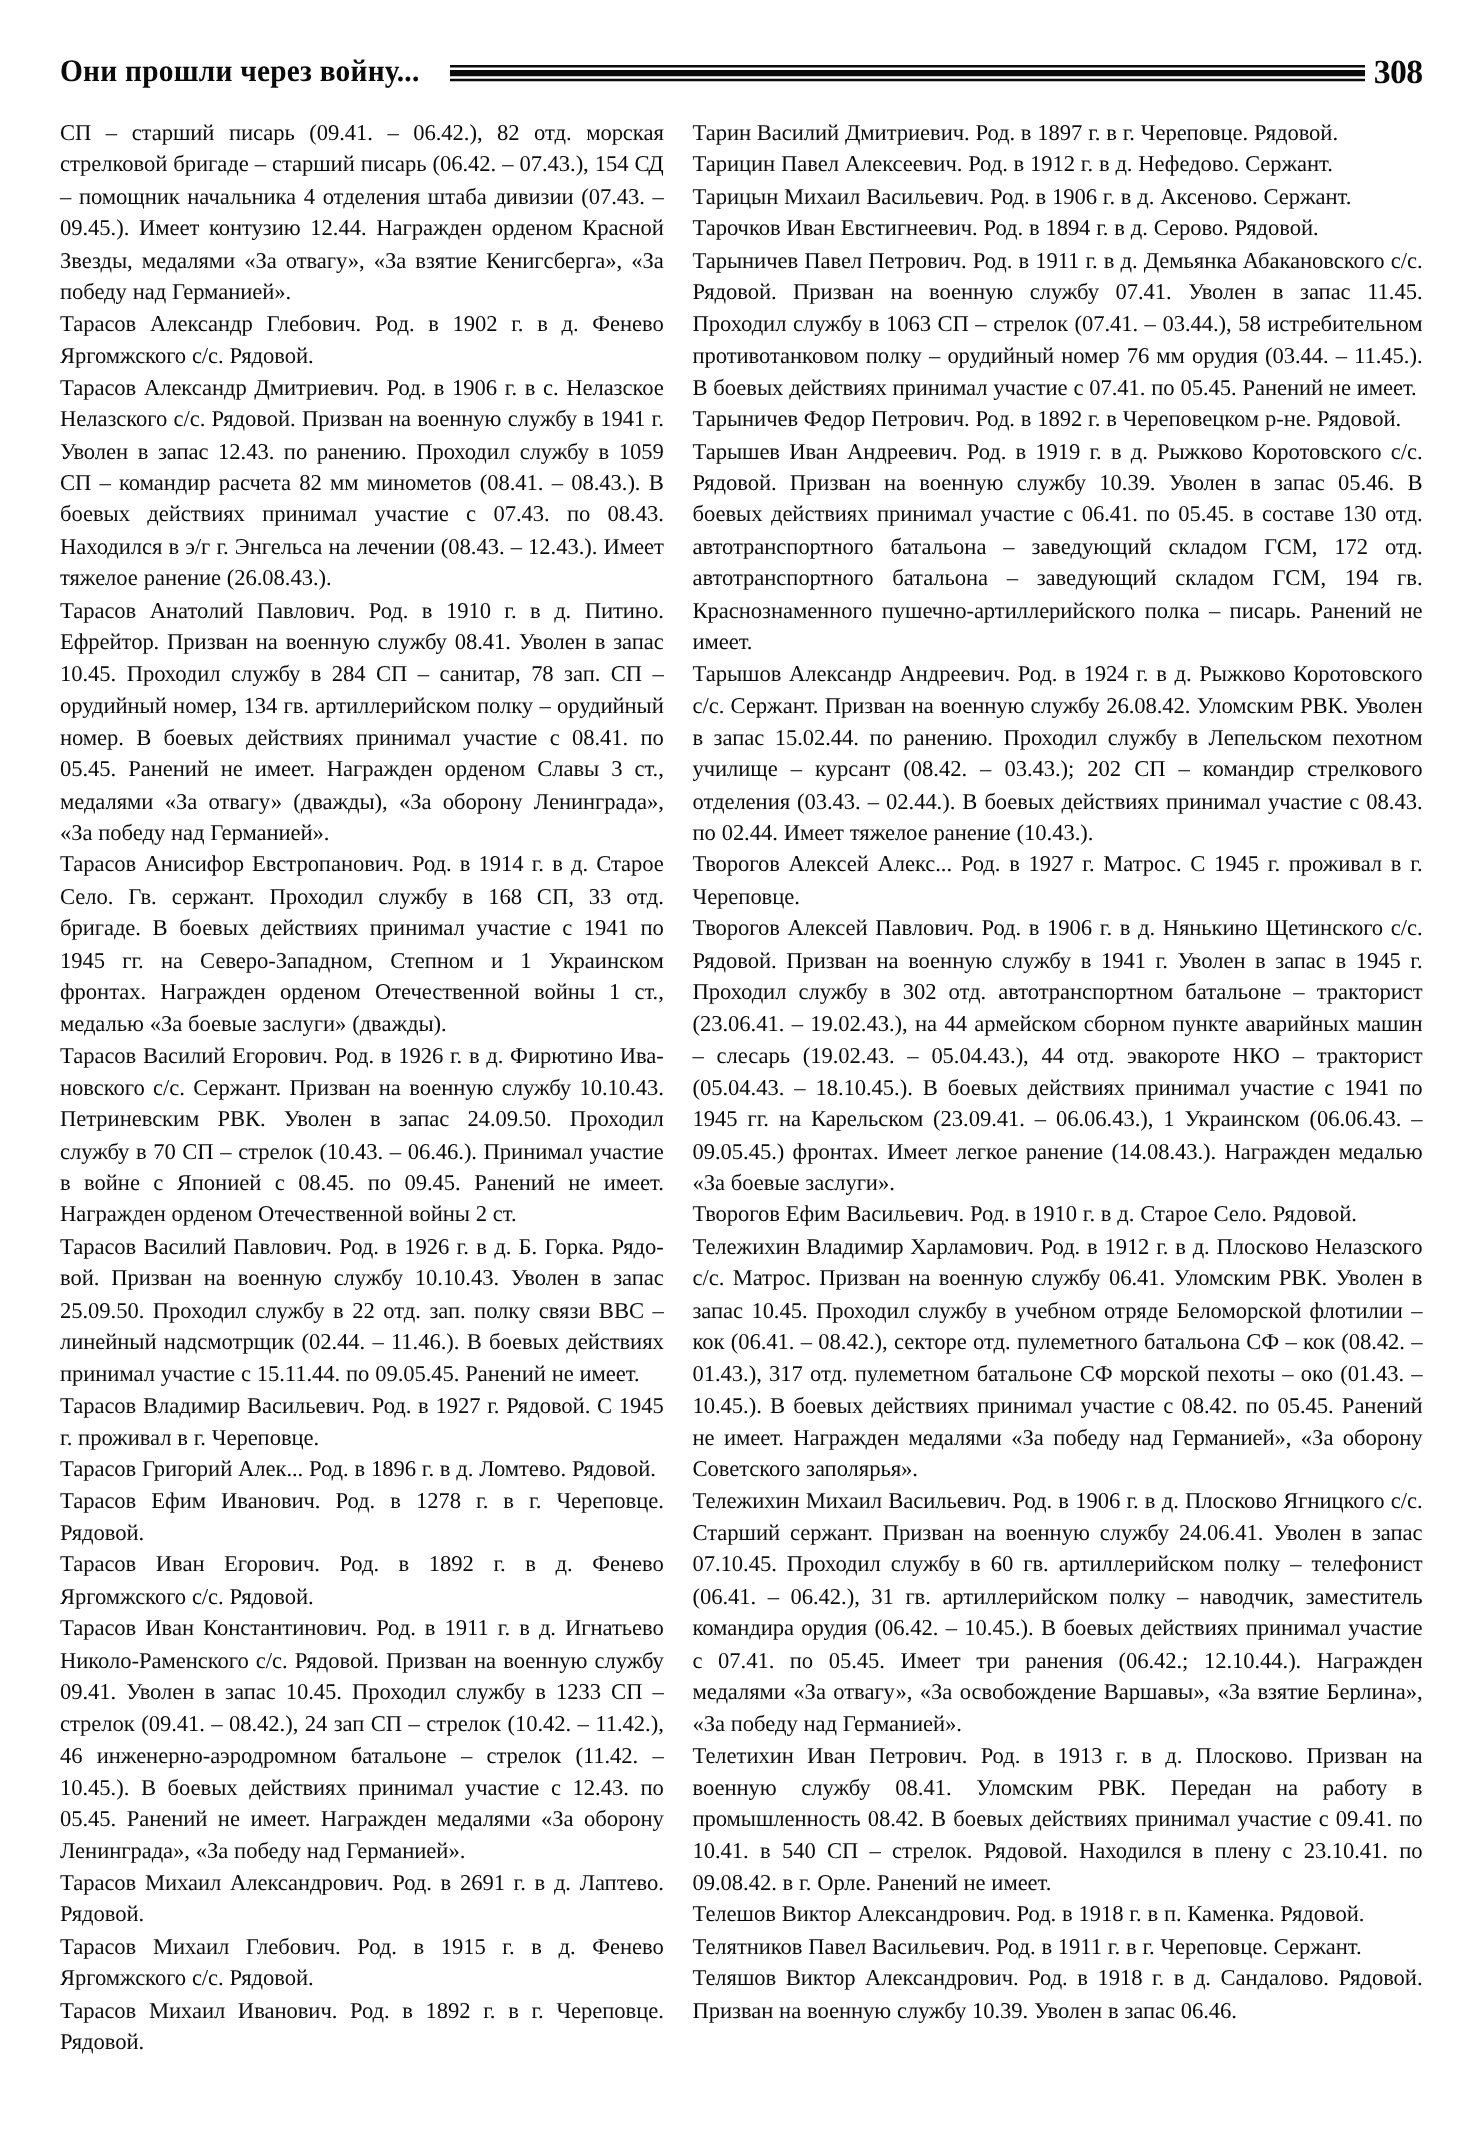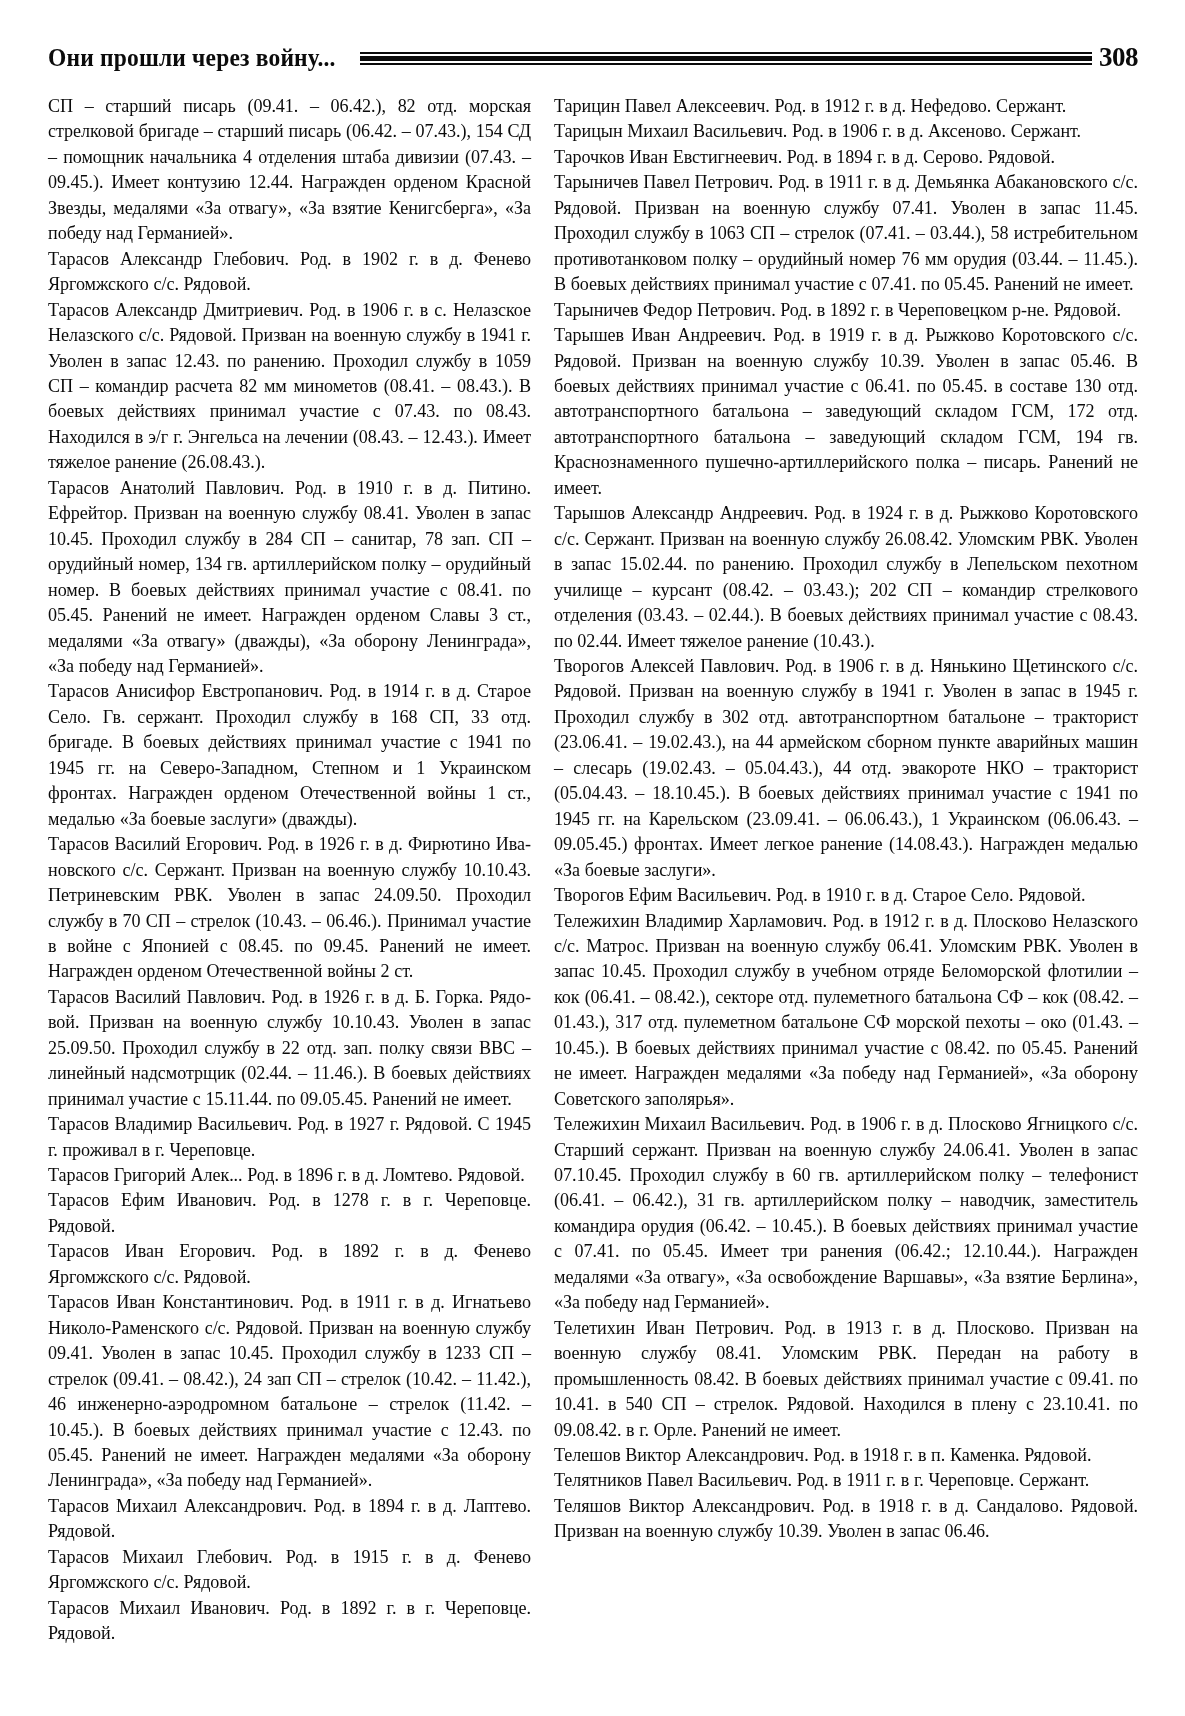"Тарин Василий Дмитриевич. Род. в" p.entry { html: none -> <p>Тарин Василий Дмитриевич. Род. в 1897 г. в г. Череповце. Рядовой.</p> }
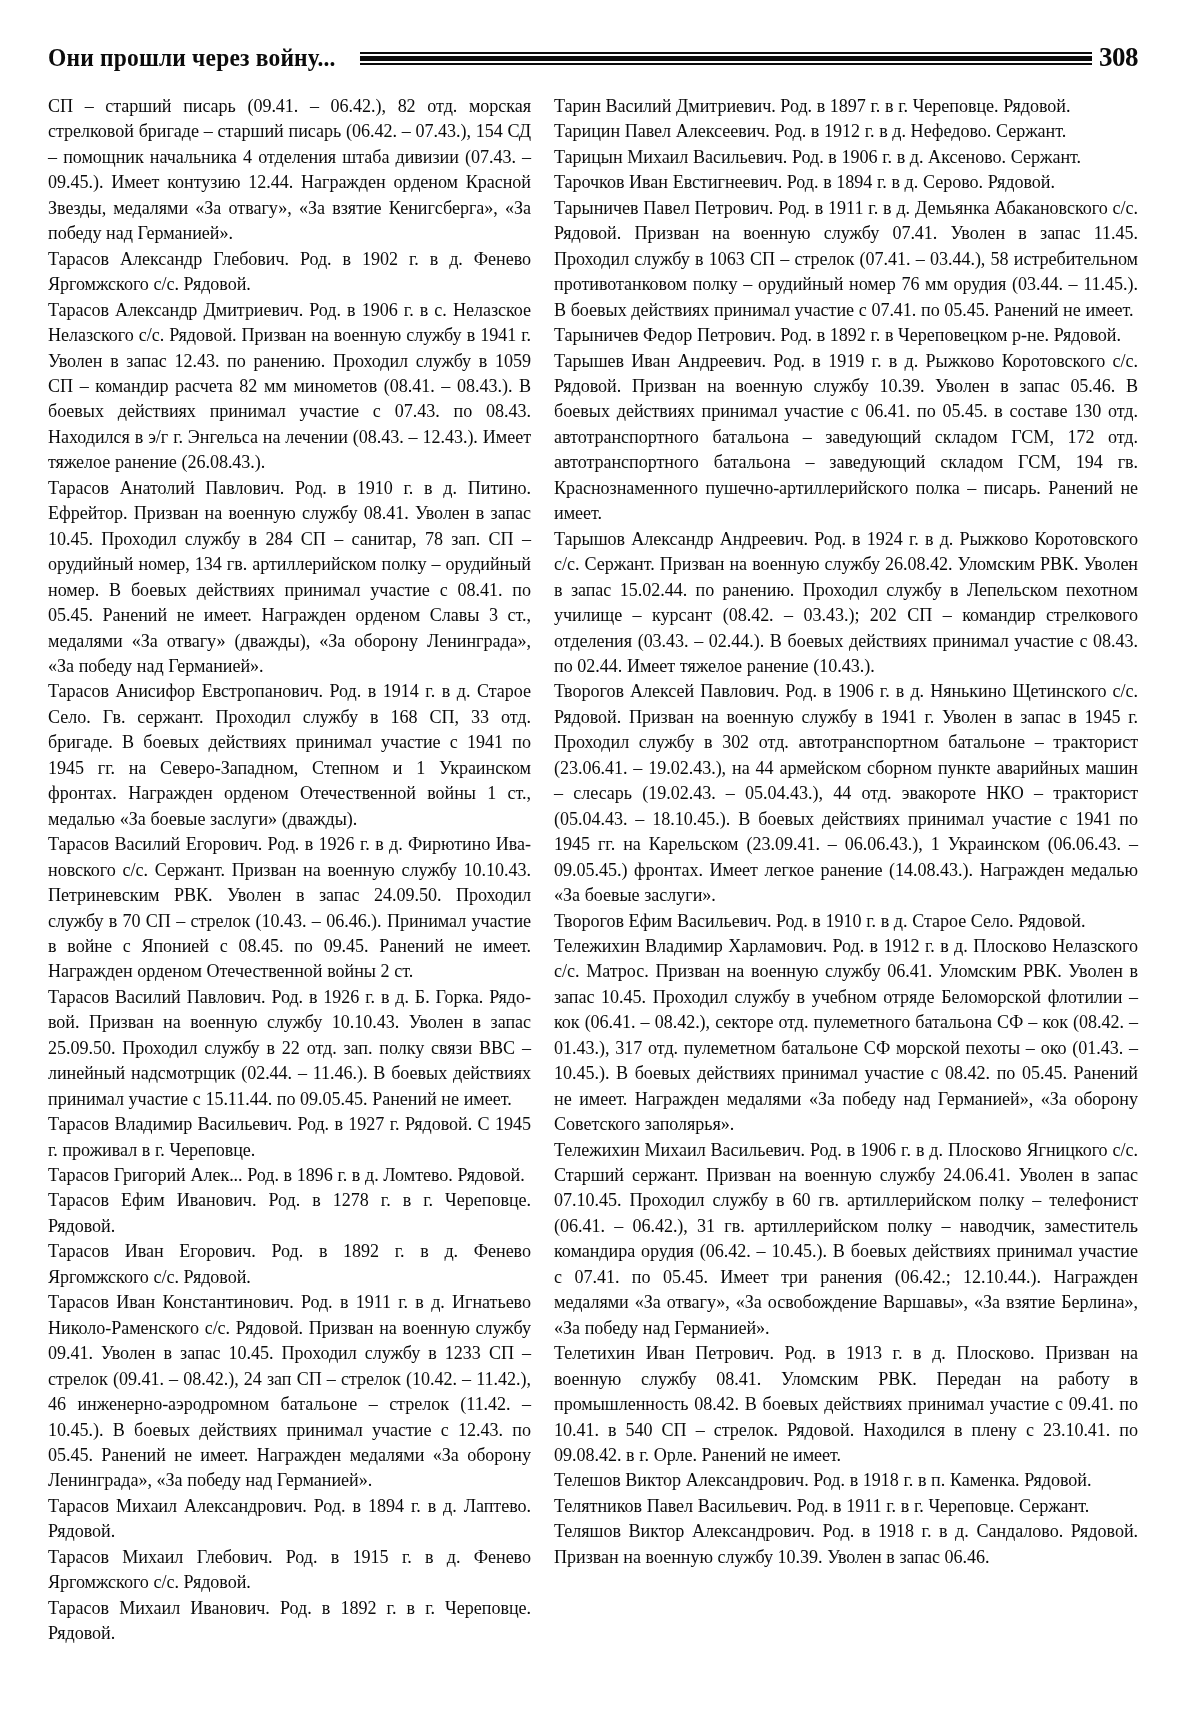"Творогов Алексей Алекс... Род. в" p.entry { html: none -> <p>Творогов Алексей Алекс... Род. в 1927 г. Матрос. С 1945 г. проживал в г. Череповце.</p> }
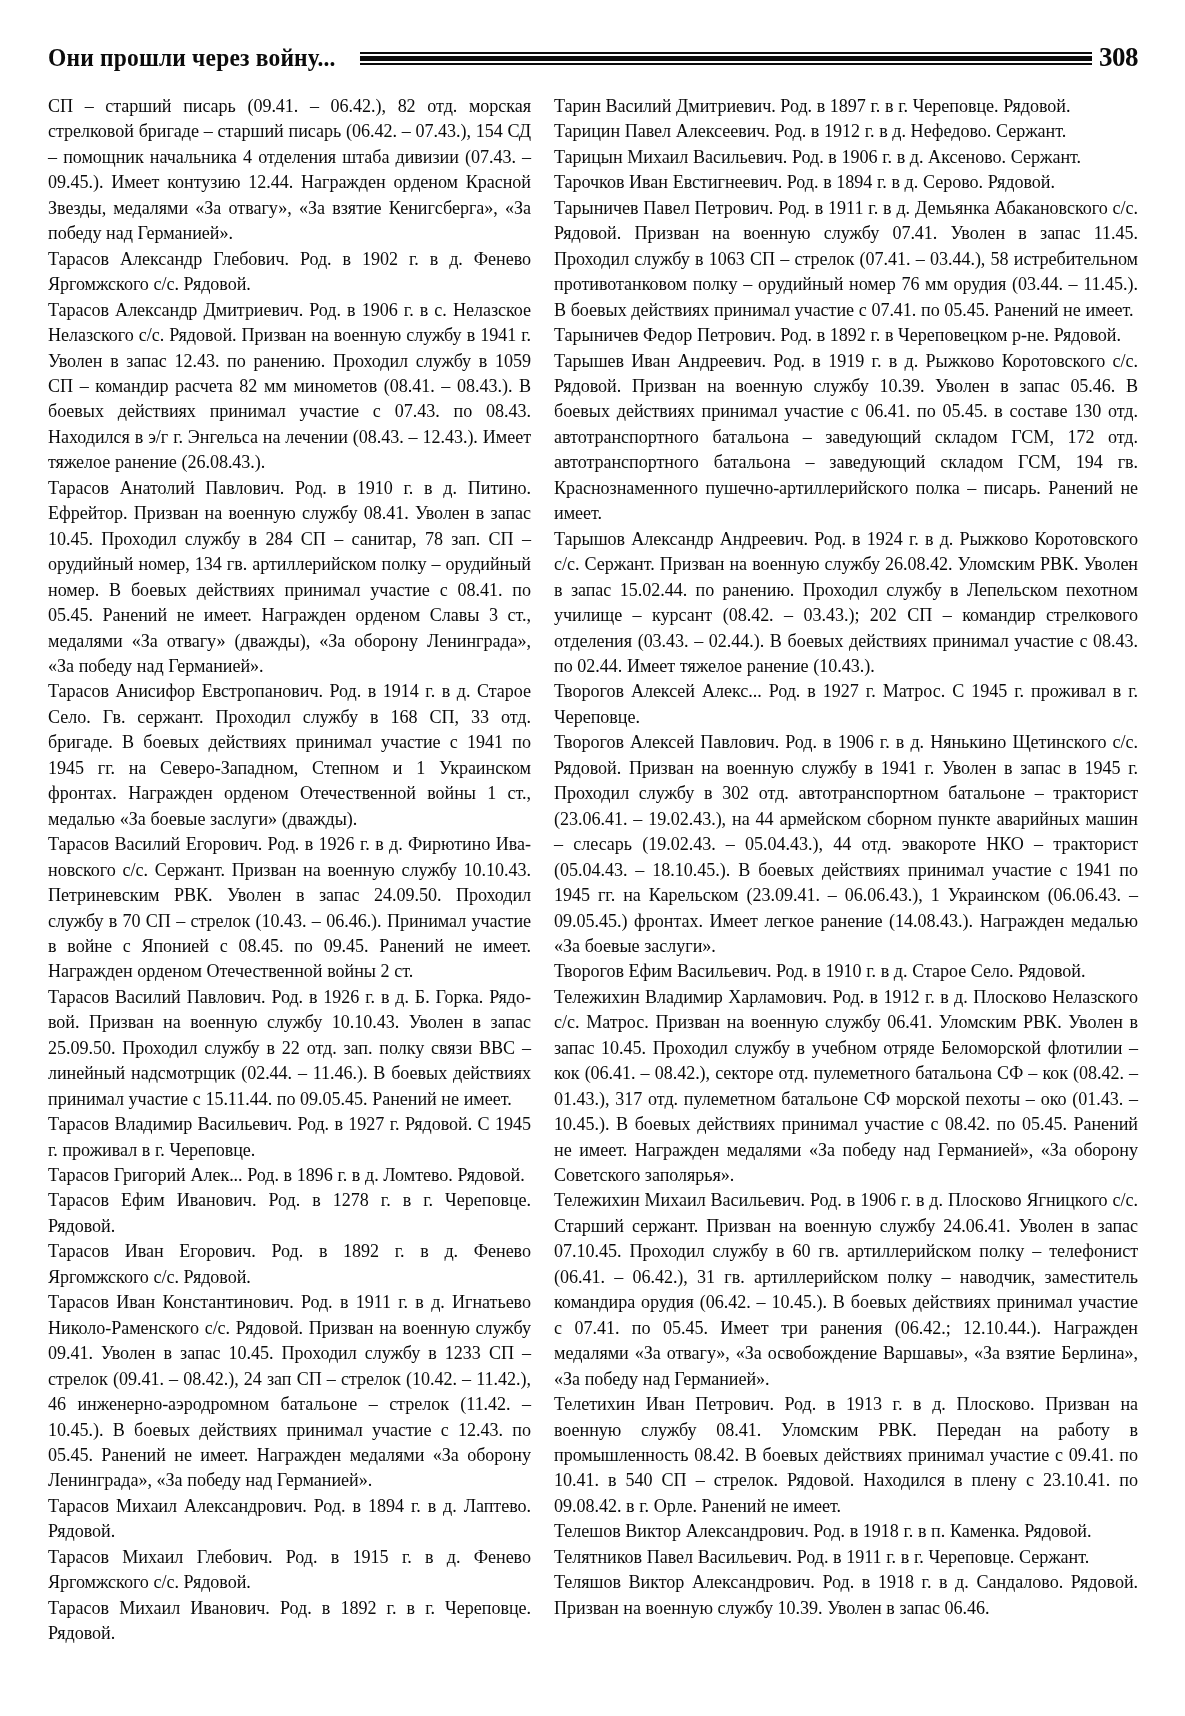"Тарасов Михаил Александрович. Род. в" p.entry { text: 1894 -> 2691 }
